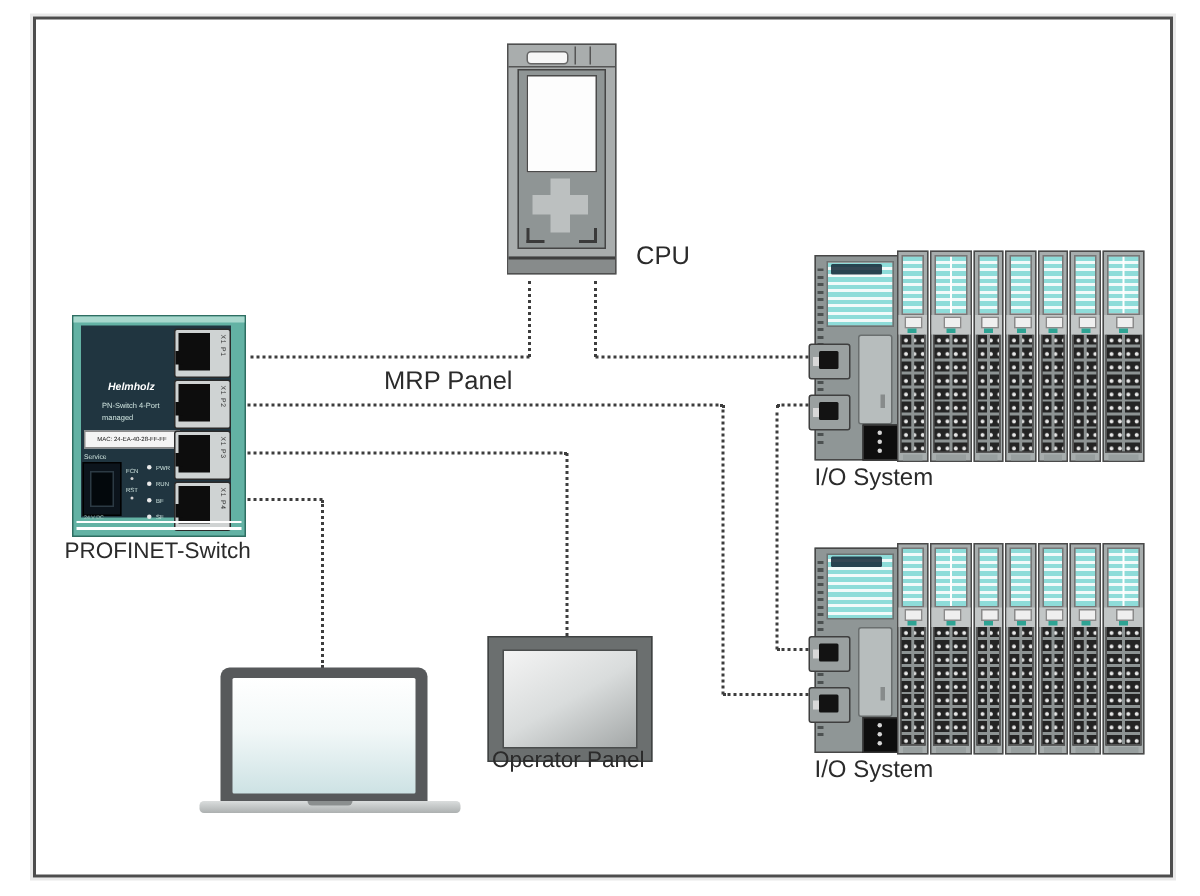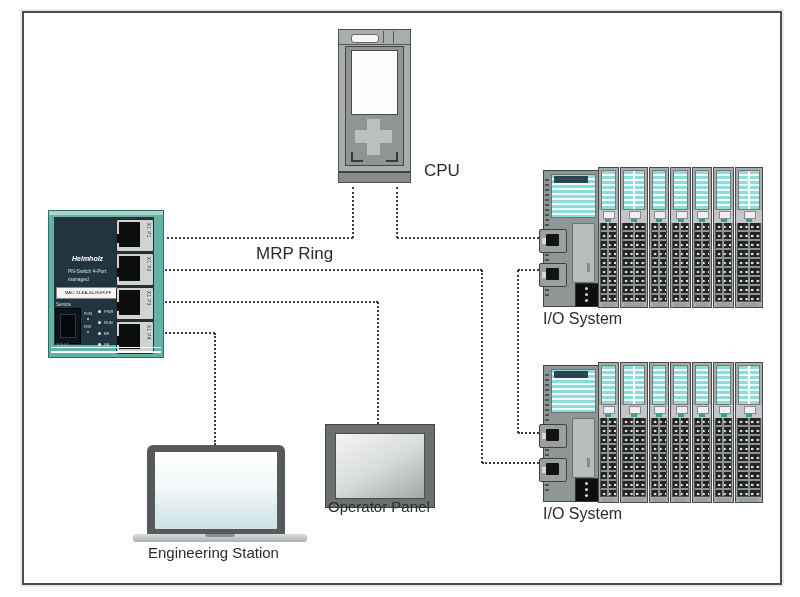"MRP Ring" div.lbl { text: Ring -> Panel }
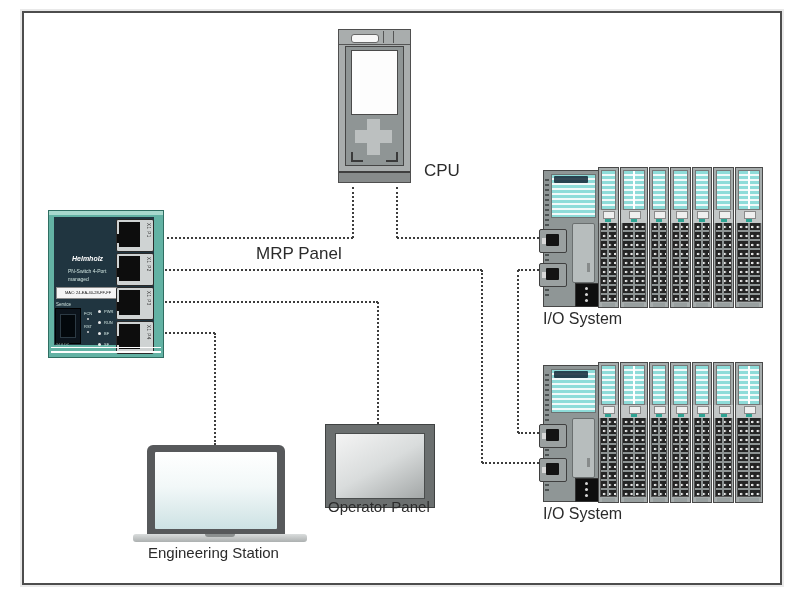"PROFINET-Switch" div.lbl { html: none -> <div>PROFINET-Switch</div> }
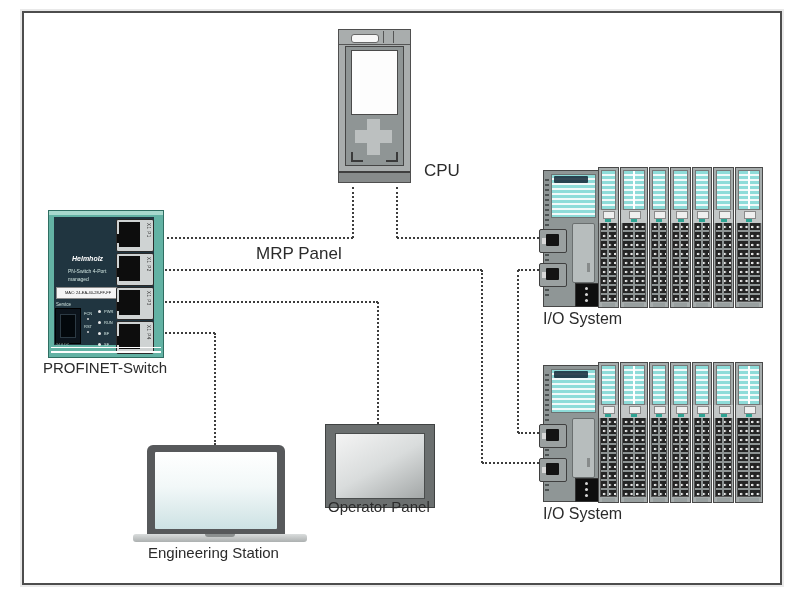"Engineering Station" div.lbl { html: <div>Engineering Station</div> -> none }
